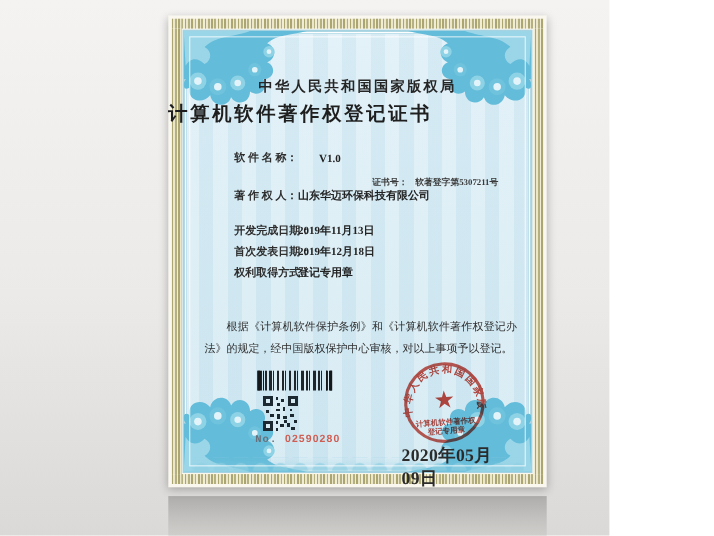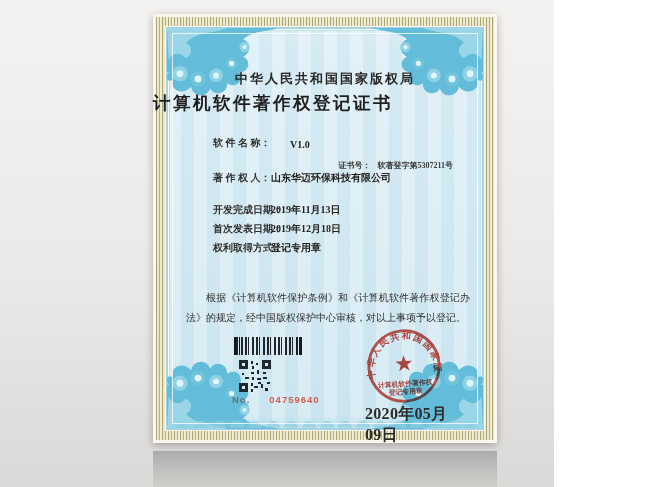"No." .serial .pfx { font-family: none -> Liberation Mono, monospace; margin-right: 19px -> 7px }
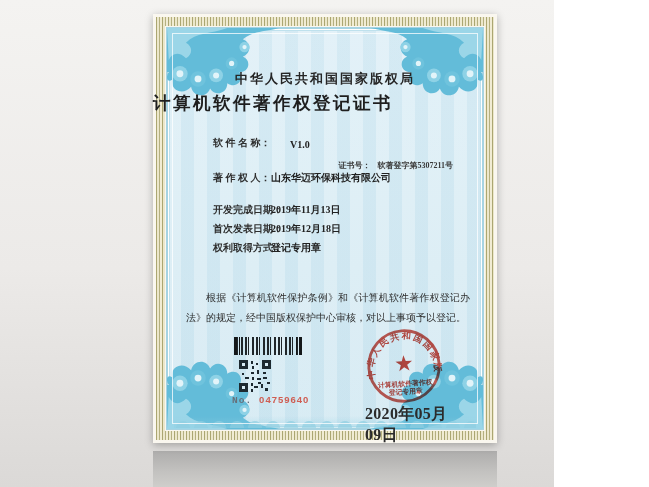"04759640" span.num { text: 04759640 -> 02590280 }
